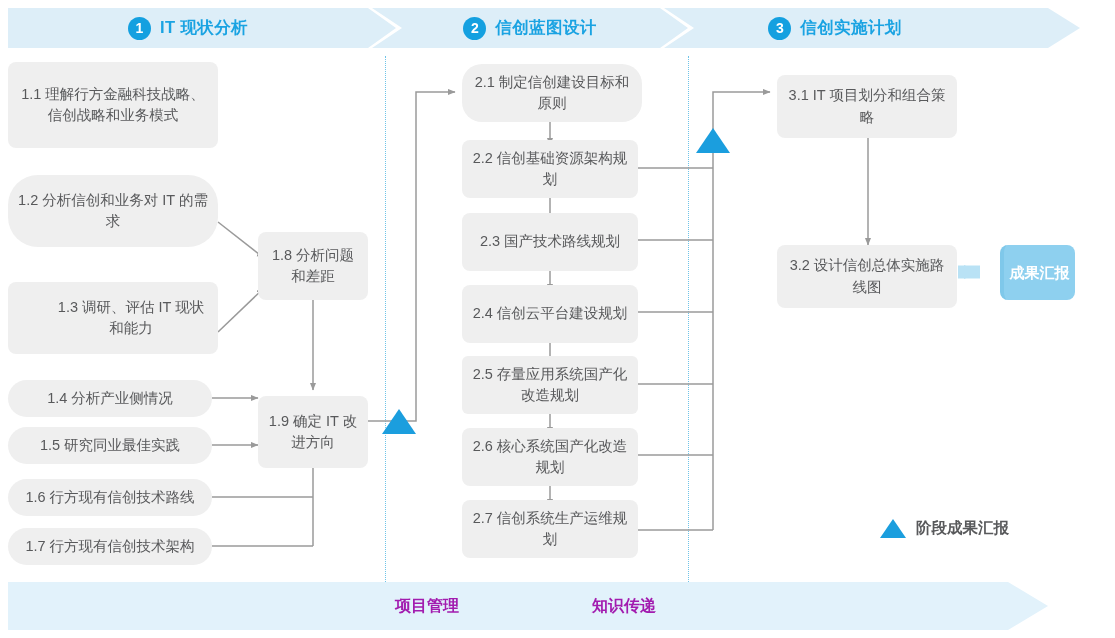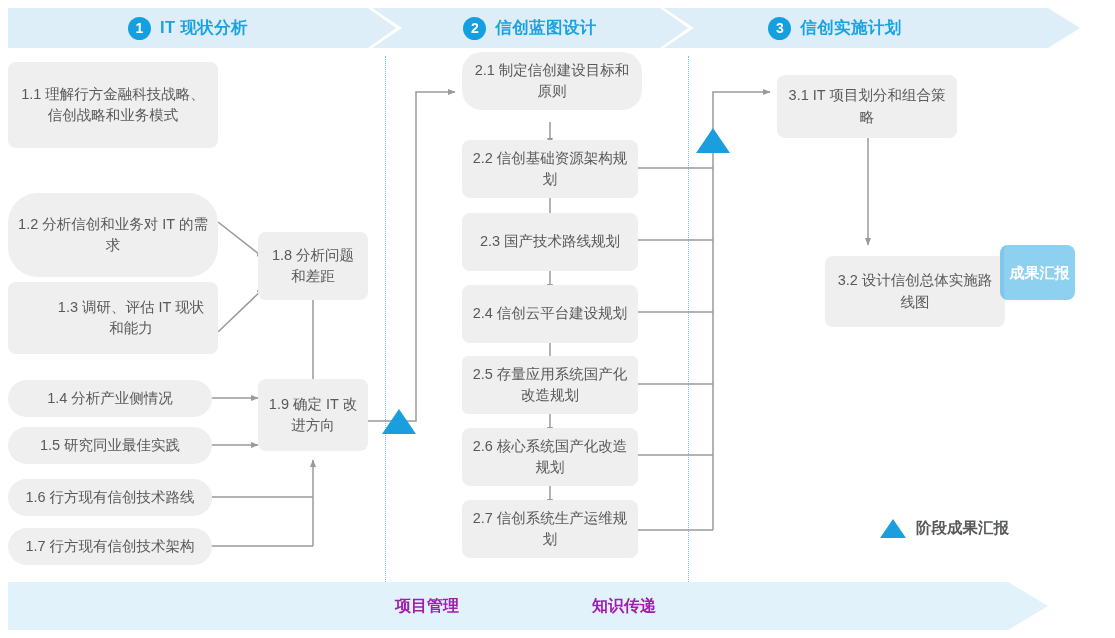"2.1 制定信创建设目标和原则" div.node { top: 52px -> 64px }
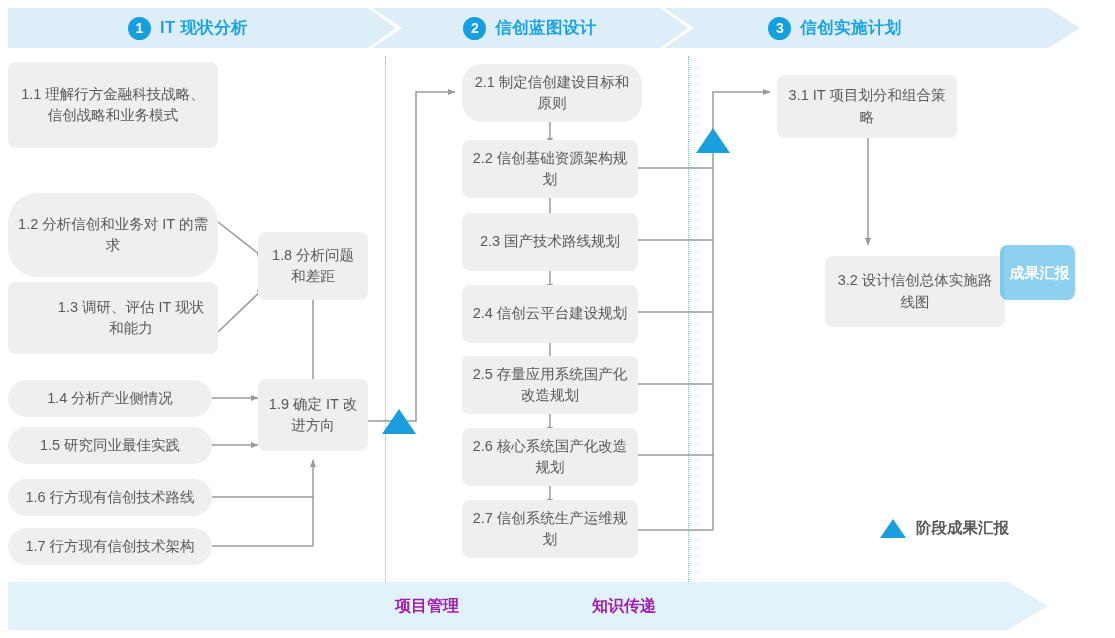"1.2 分析信创和业务对 IT 的需求" div.node { height: 84px -> 72px; top: 193px -> 175px }
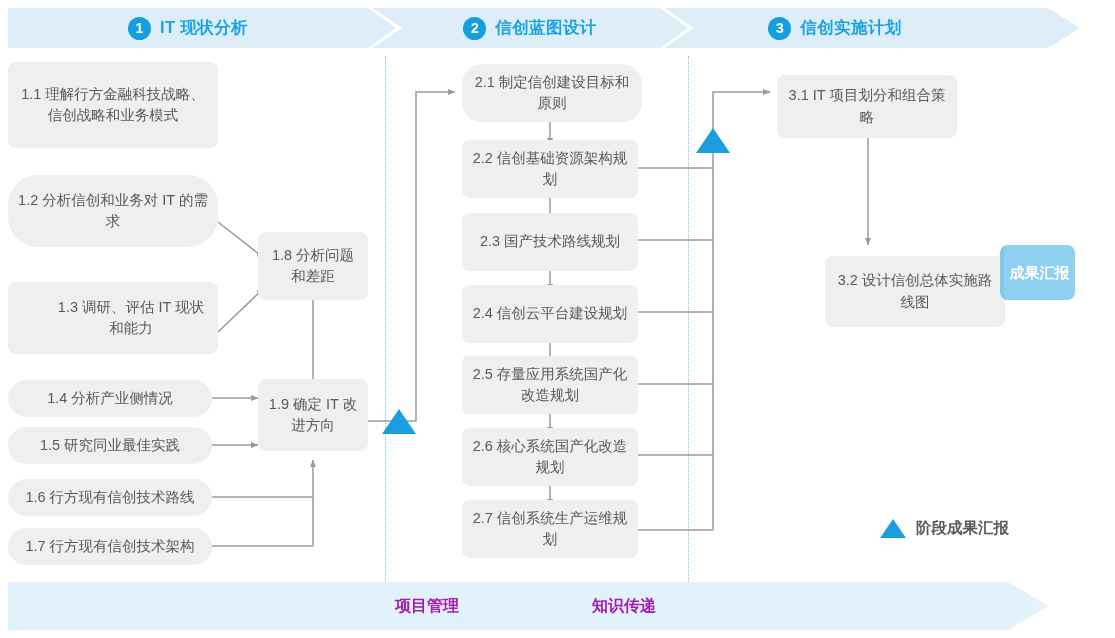"3.2 设计信创总体实施路线图" div.node { height: 71px -> 63px; margin-left: 48px -> none; top: 256px -> 245px }
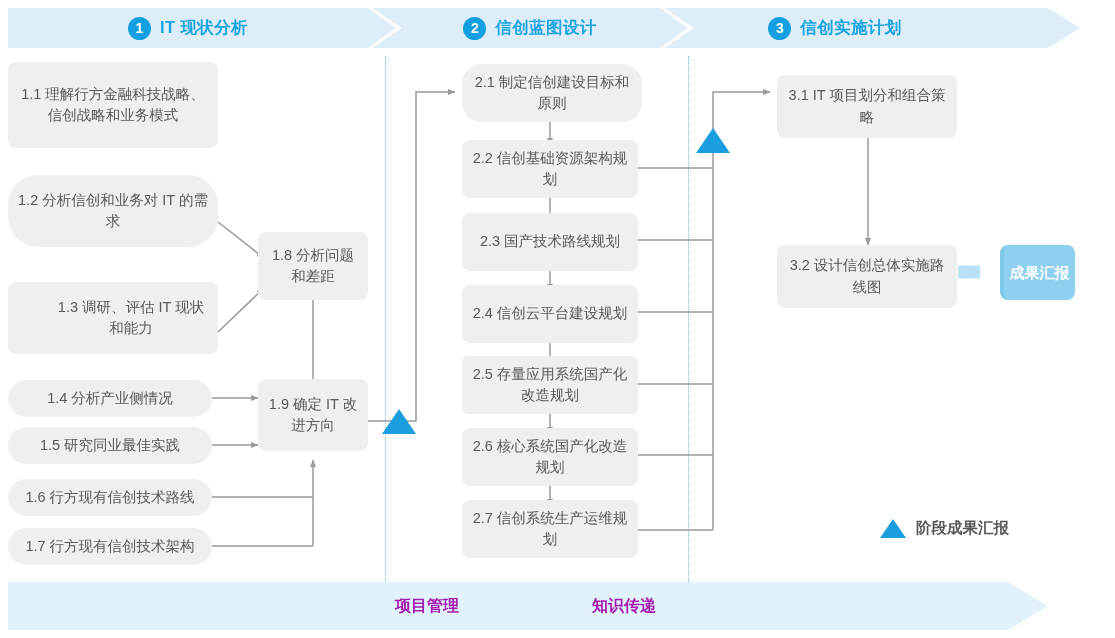"1.9 确定 IT 改进方向" div.node { top: 379px -> 396px }
